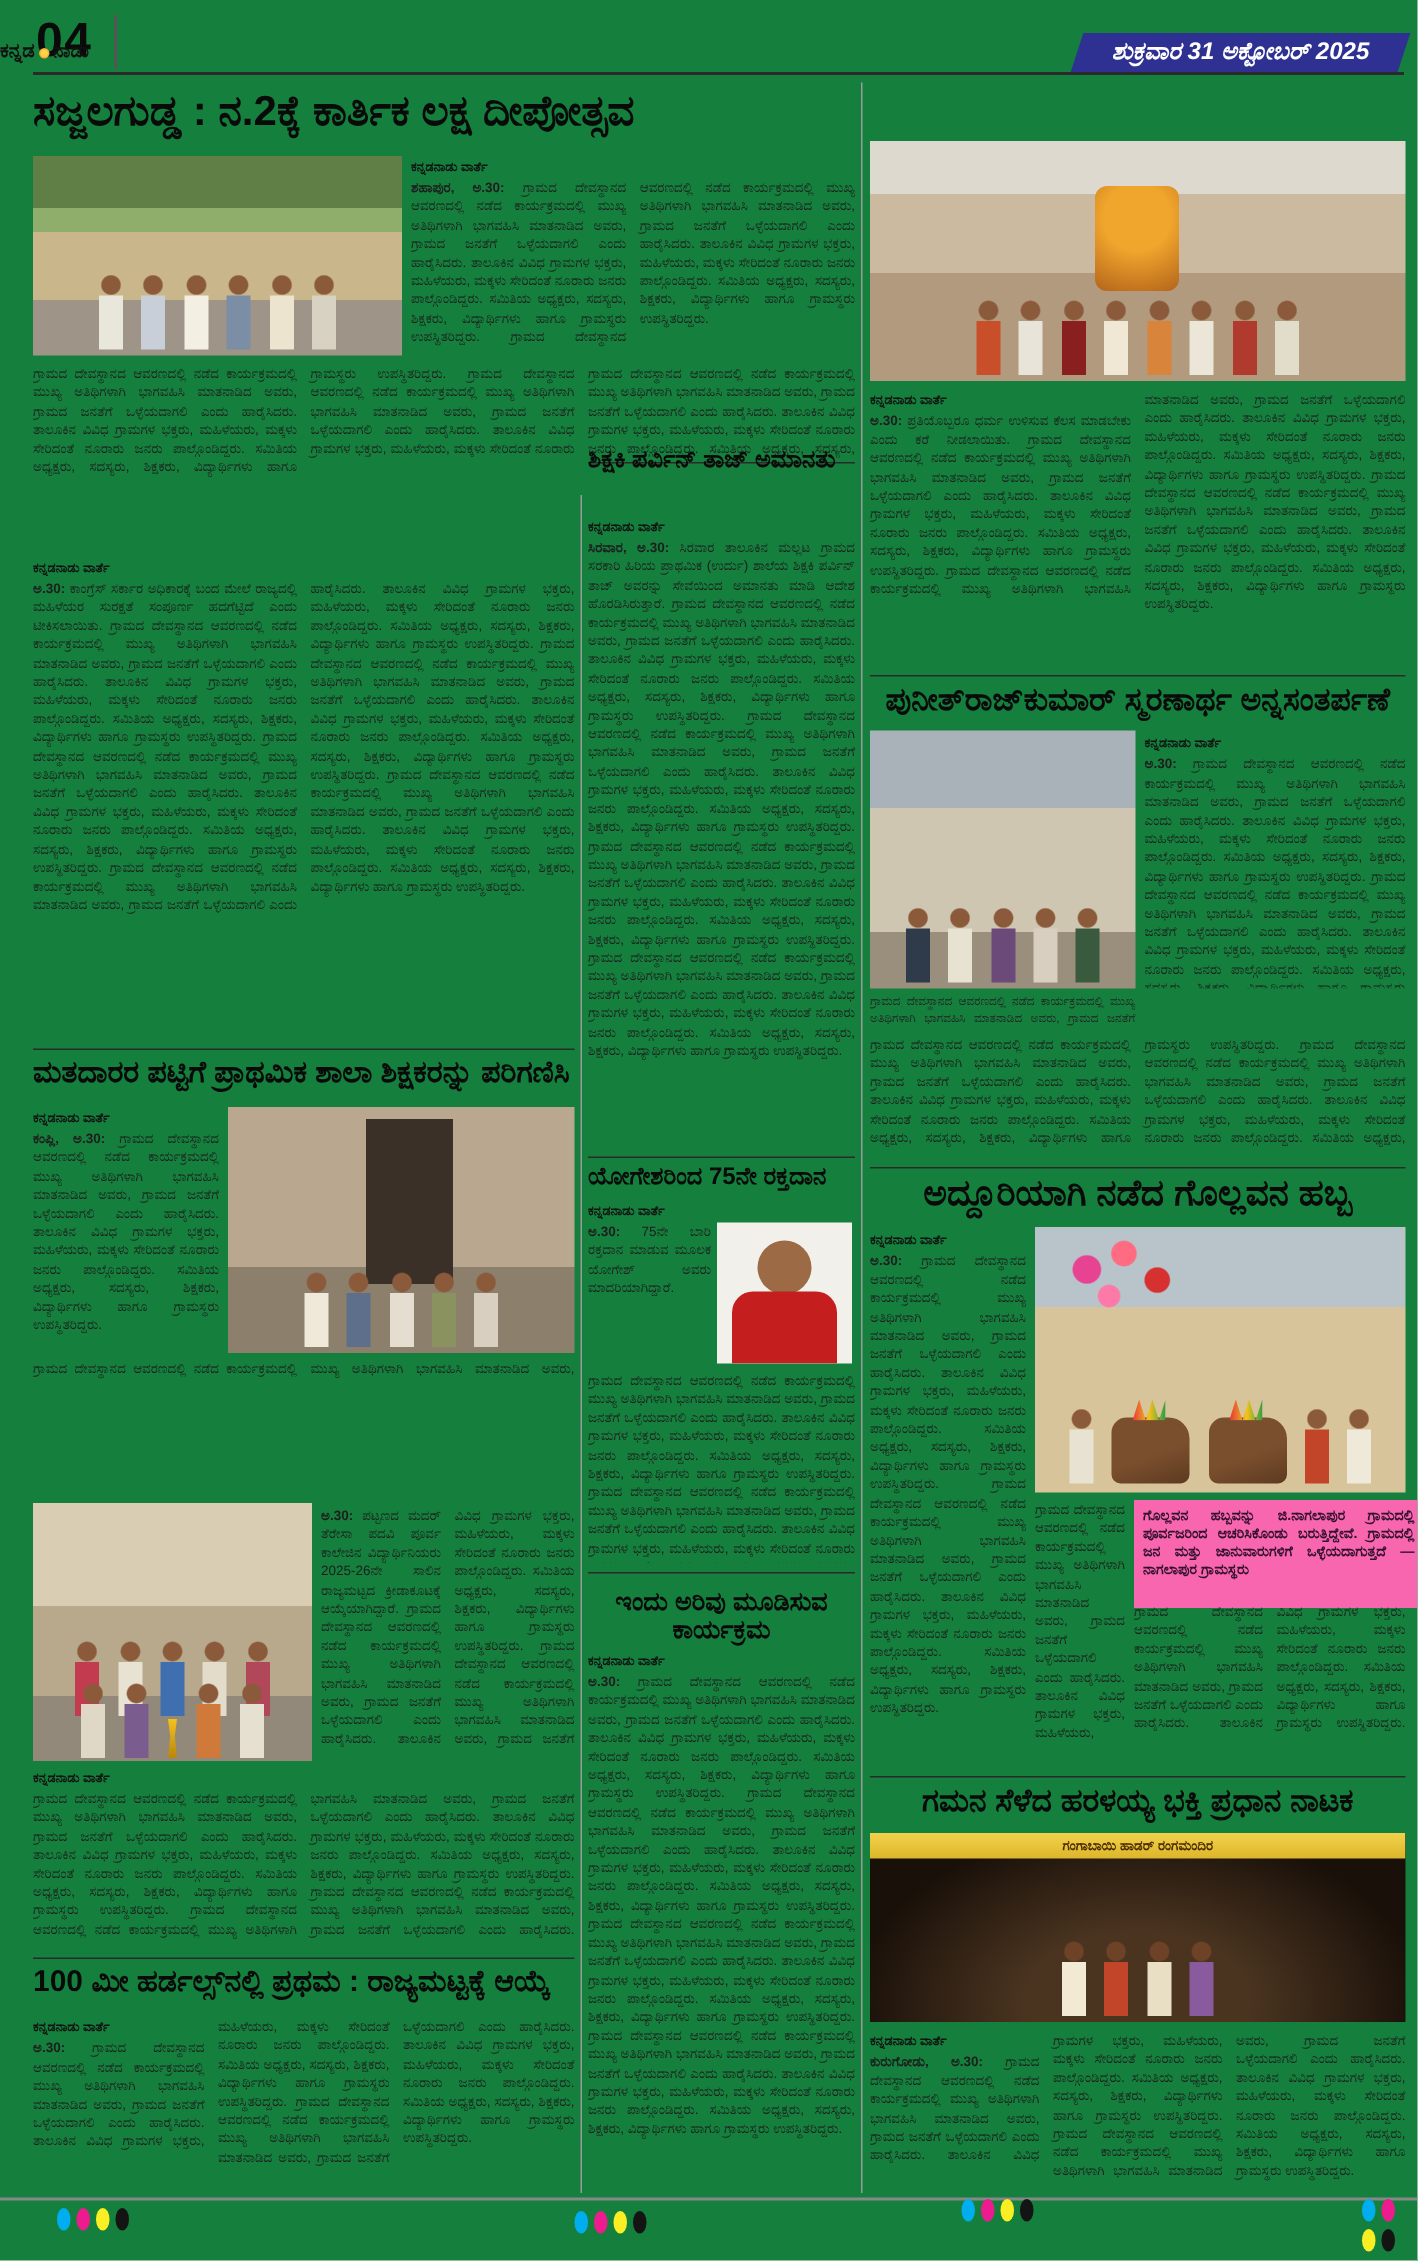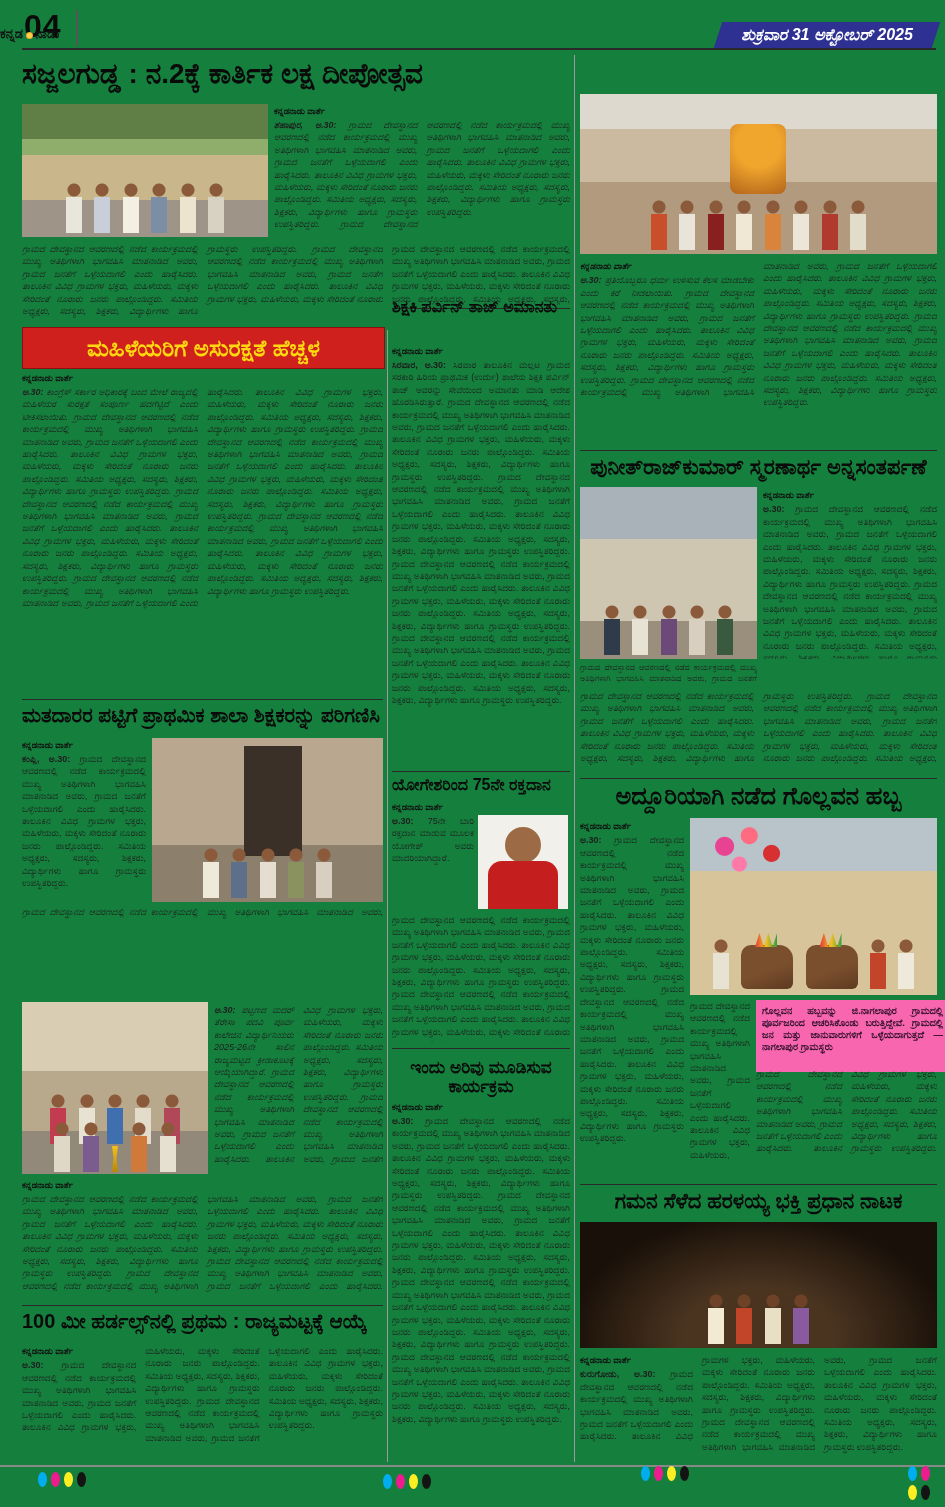"ಶಹಾಪುರ, ಅ.30: ಗ್ರಾಮದ ದೇವಸ್ಥಾನದ ಆವರಣದಲ್ಲಿ" .cols2 { font-style: italic -> none }
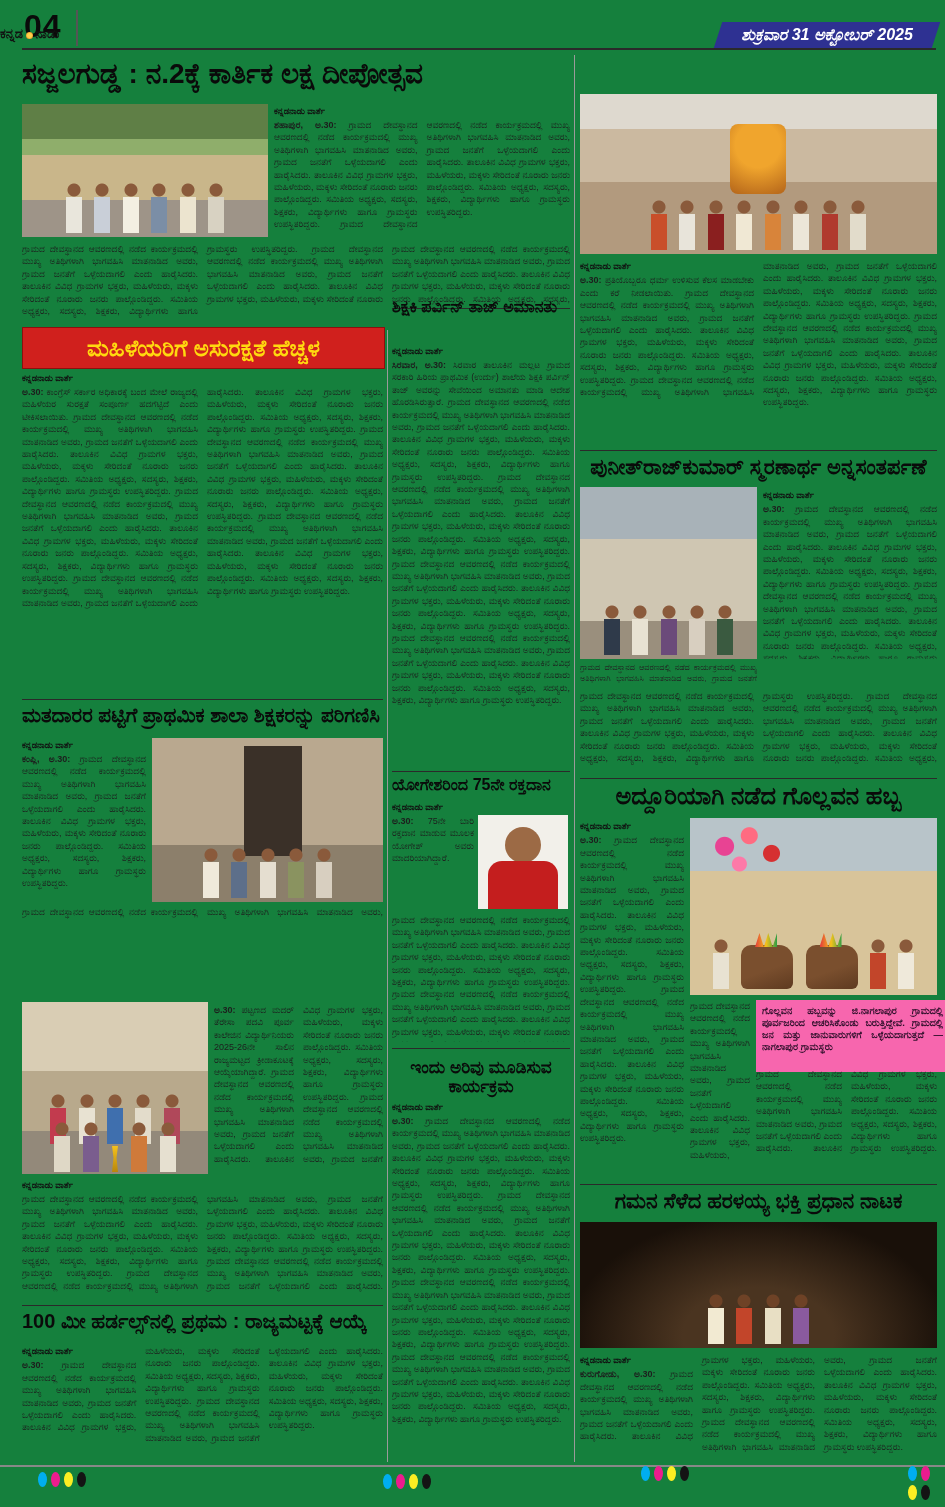"ಮಹಿಳೆಯರಿಗೆ ಅಸುರಕ್ಷತೆ ಹೆಚ್ಚಳ" div.abs { html: <div> <span>ಮಹಿಳೆಯರಿಗೆ ಅಸುರಕ್ಷತೆ ಹೆಚ್ಚಳ</span> </div> -> none }
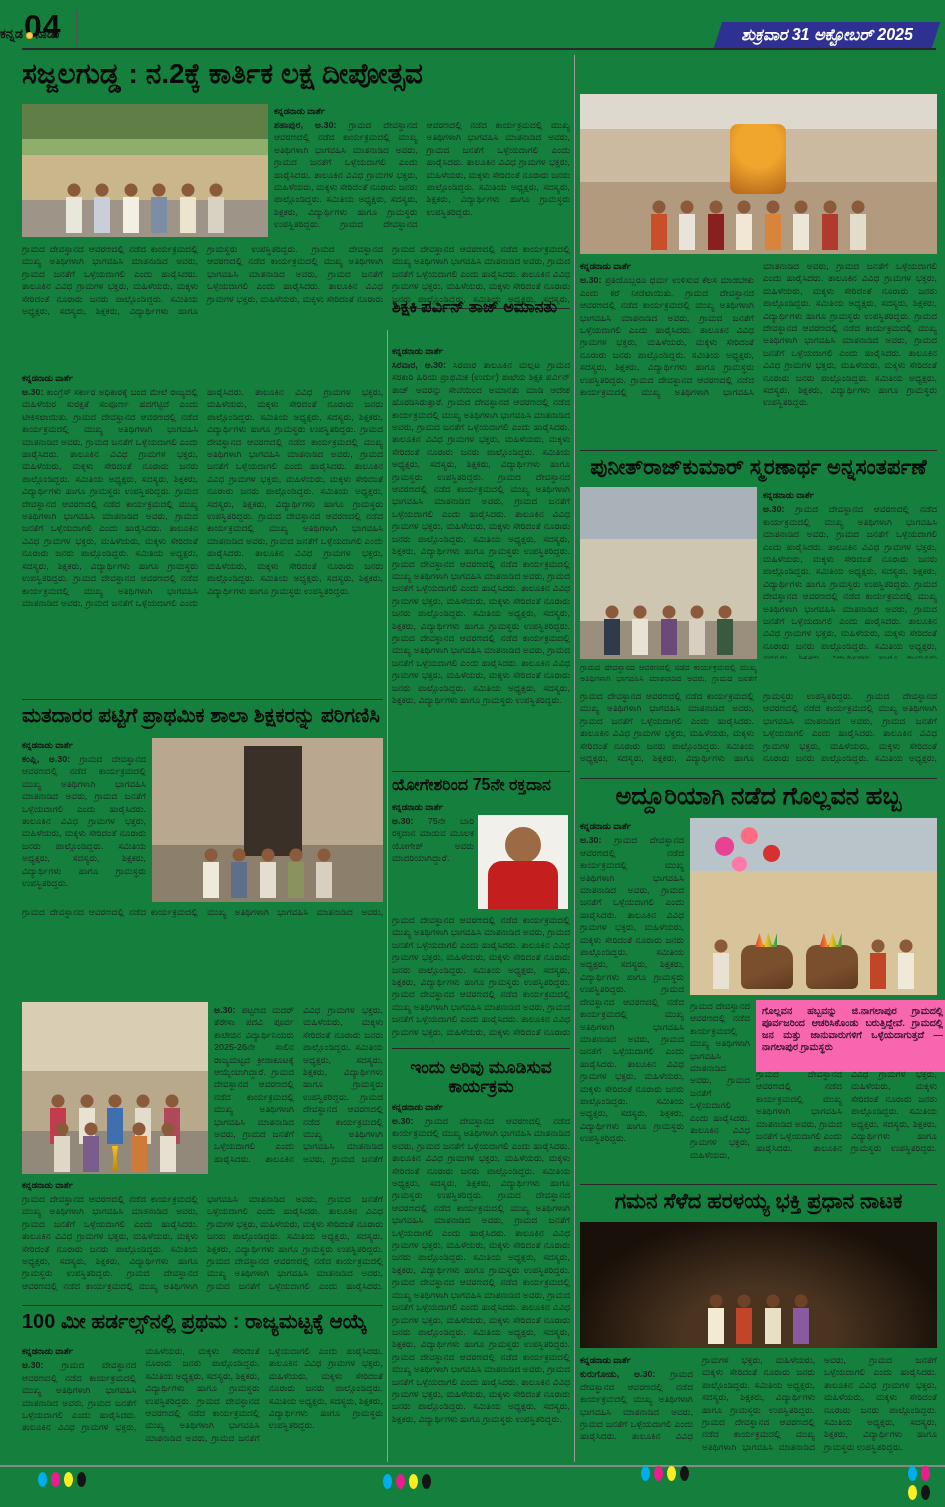"ಗಂಗಾಬಾಯಿ ಹಾಡರ್ ರಂಗಮಂದಿರ" div.banner-strip { html: none -> <div>ಗಂಗಾಬಾಯಿ ಹಾಡರ್ ರಂಗಮಂದಿರ</div> }
